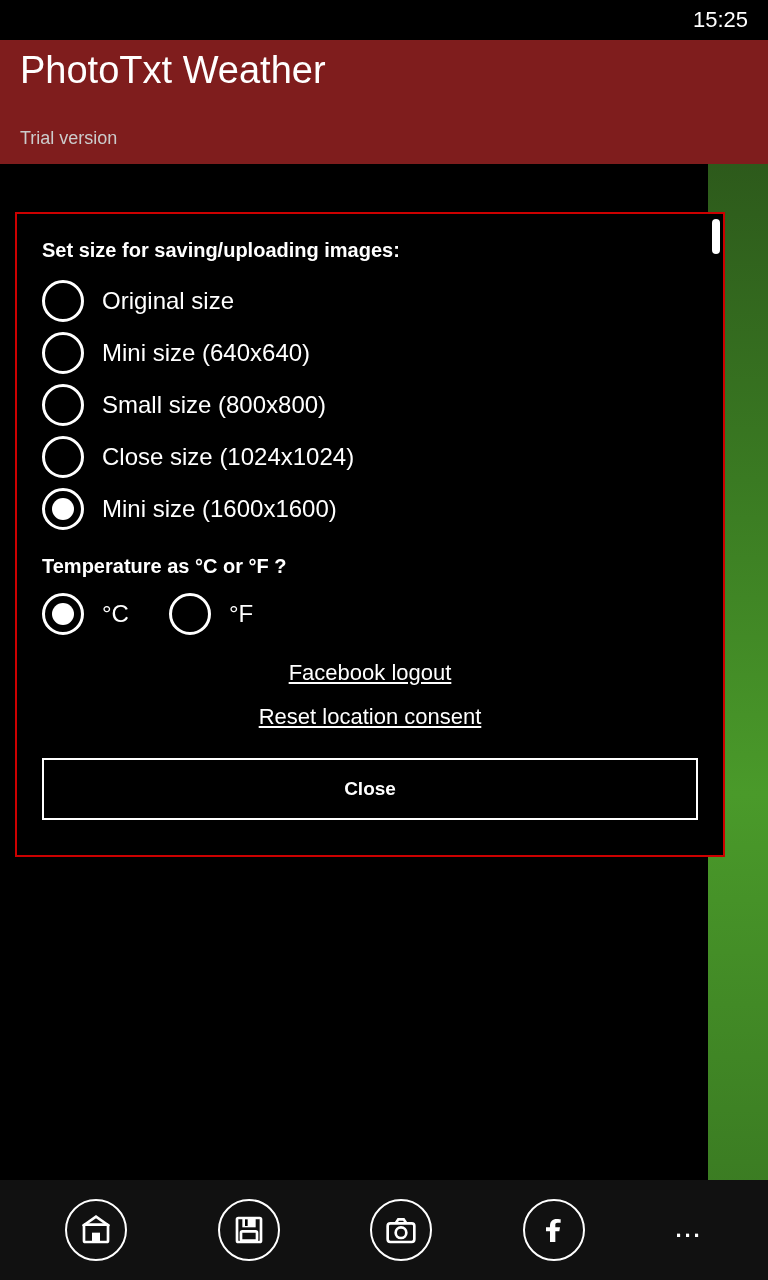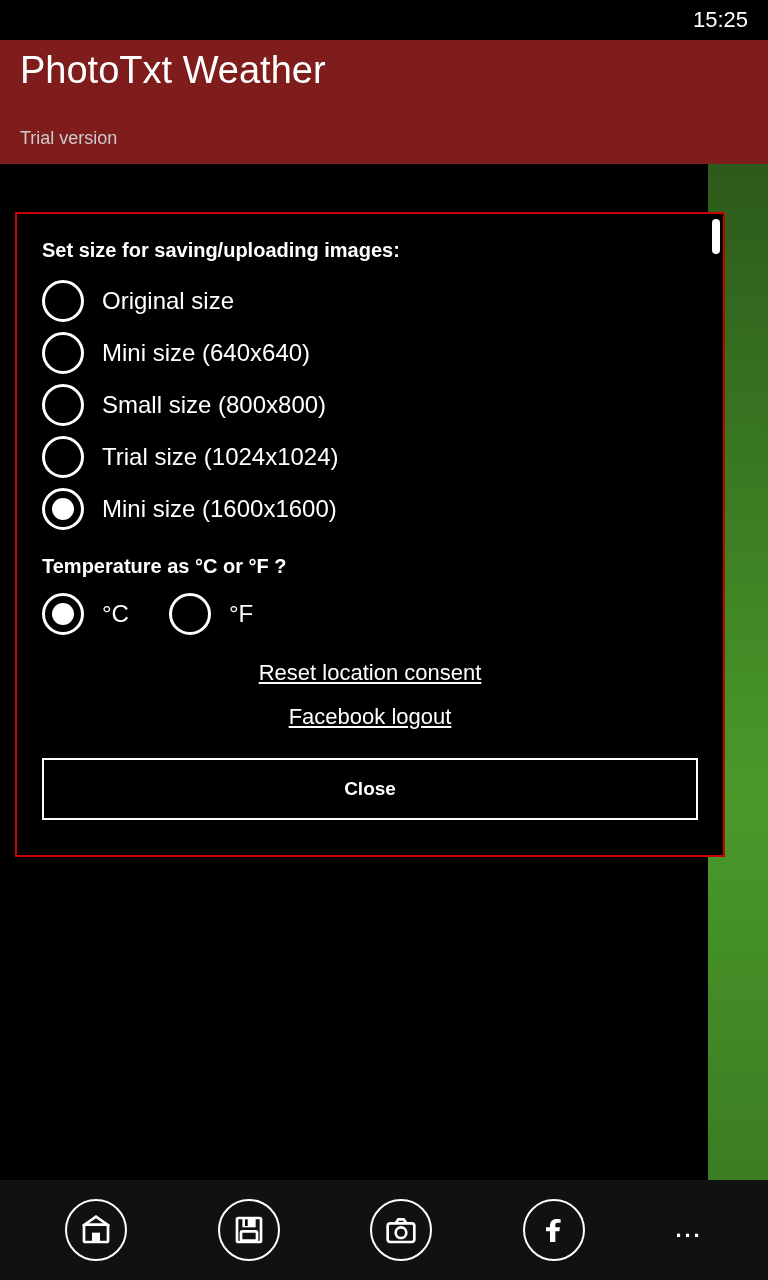"Trial size (1024x1024)" span.radio-label { text: Trial -> Close }
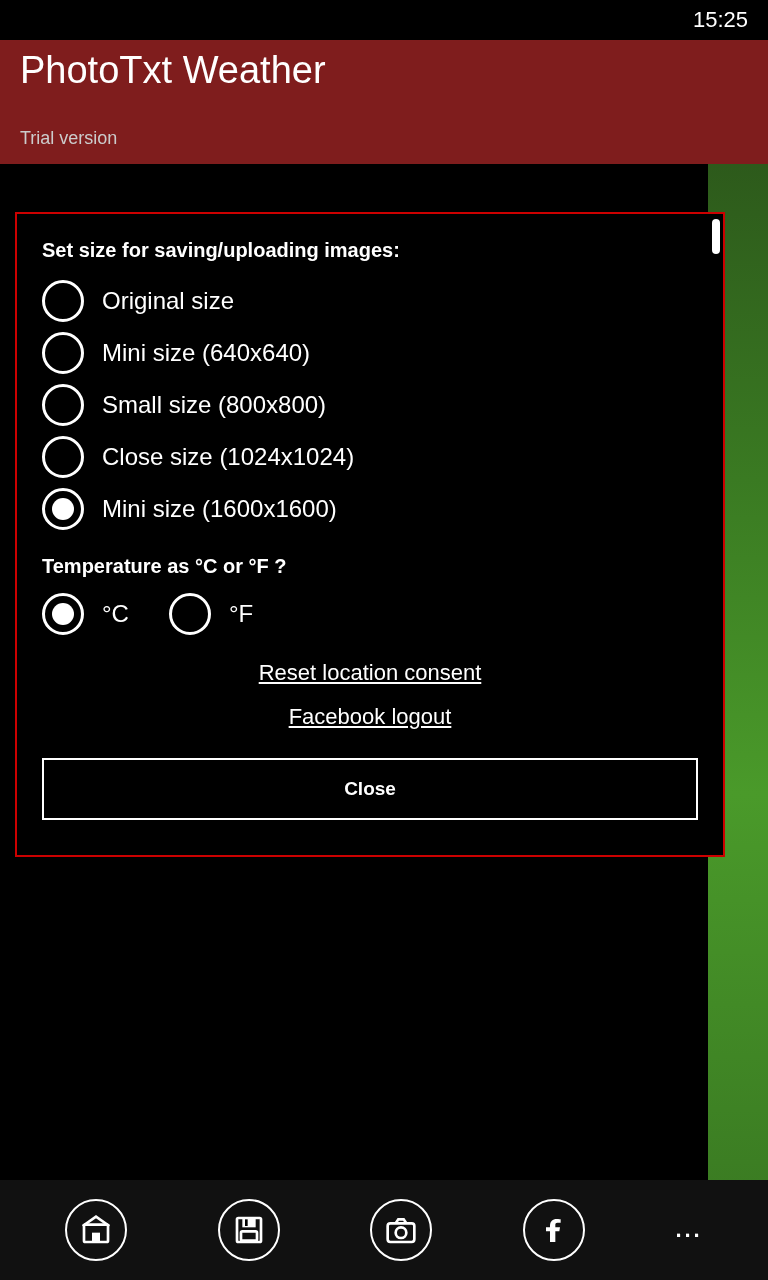"Reset location consent" div.link-item { order: before "Facebook logout" -> after "Facebook logout" }
